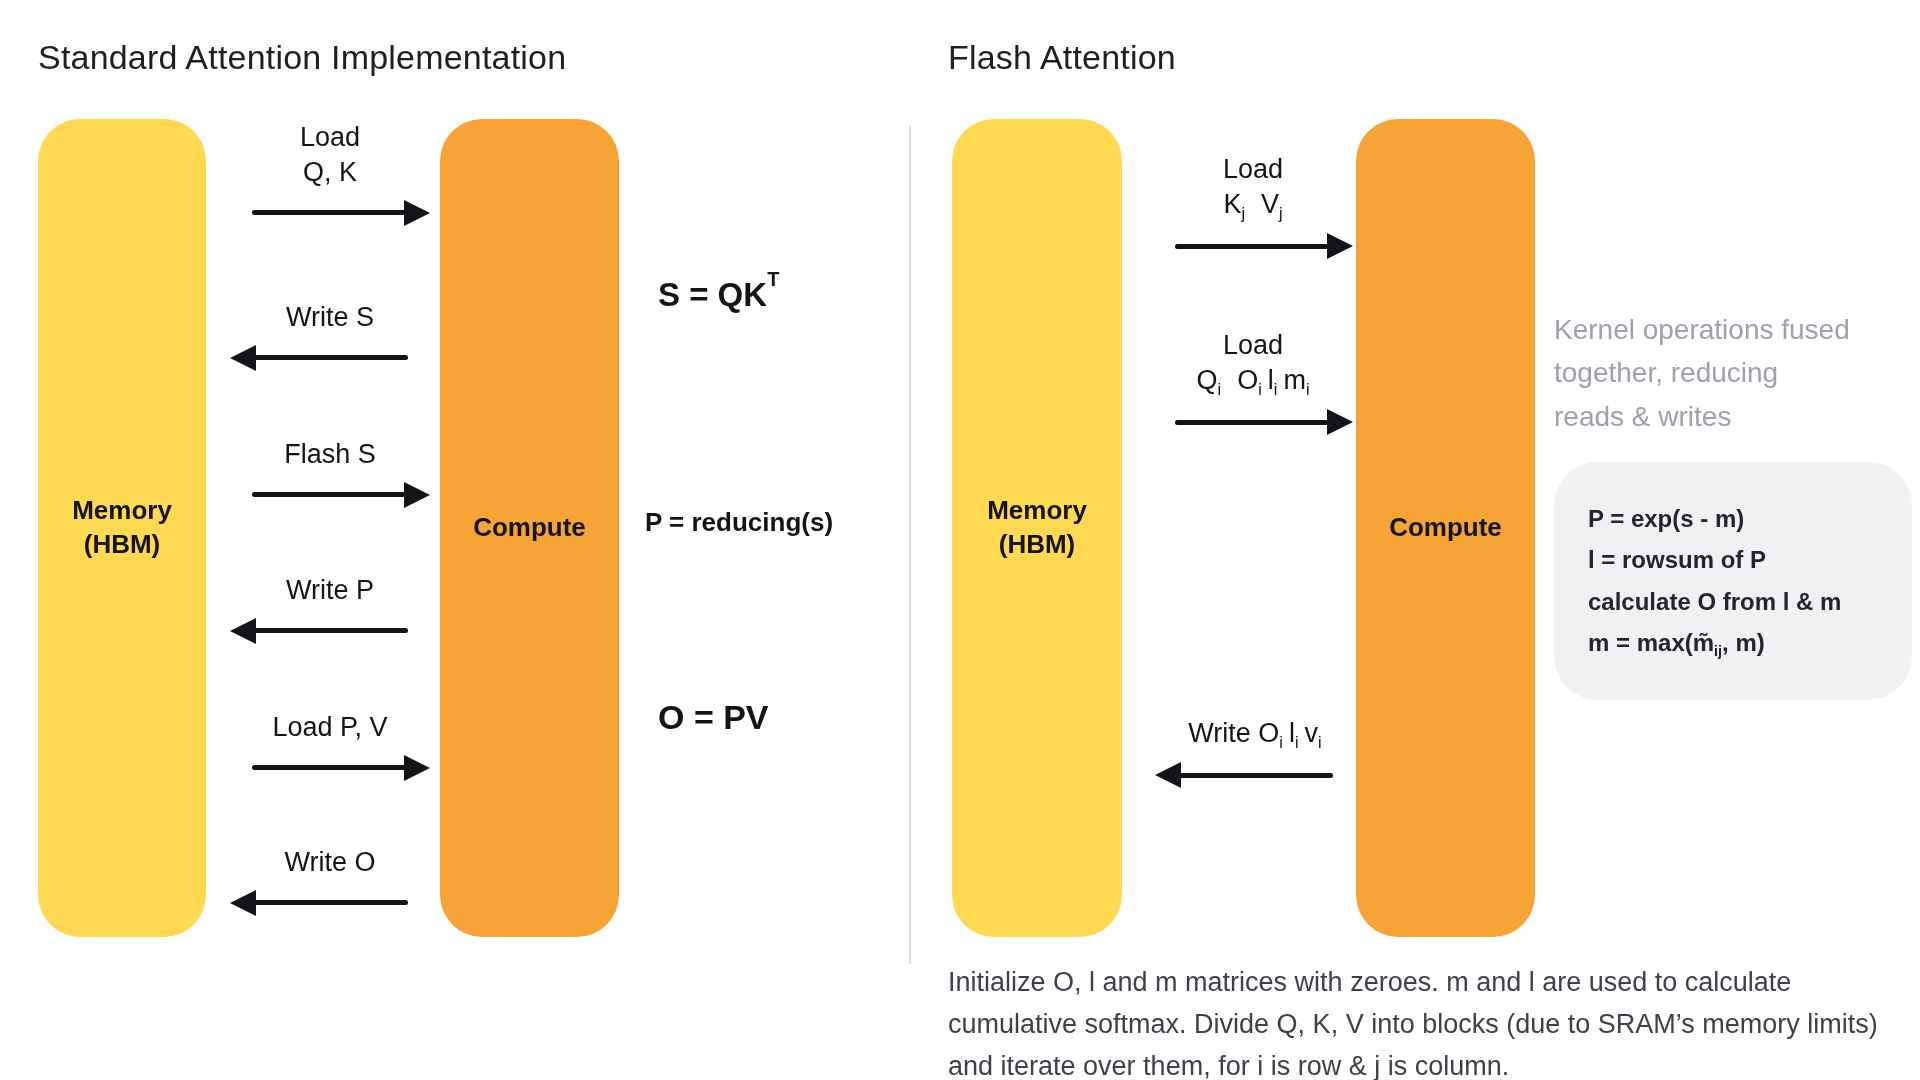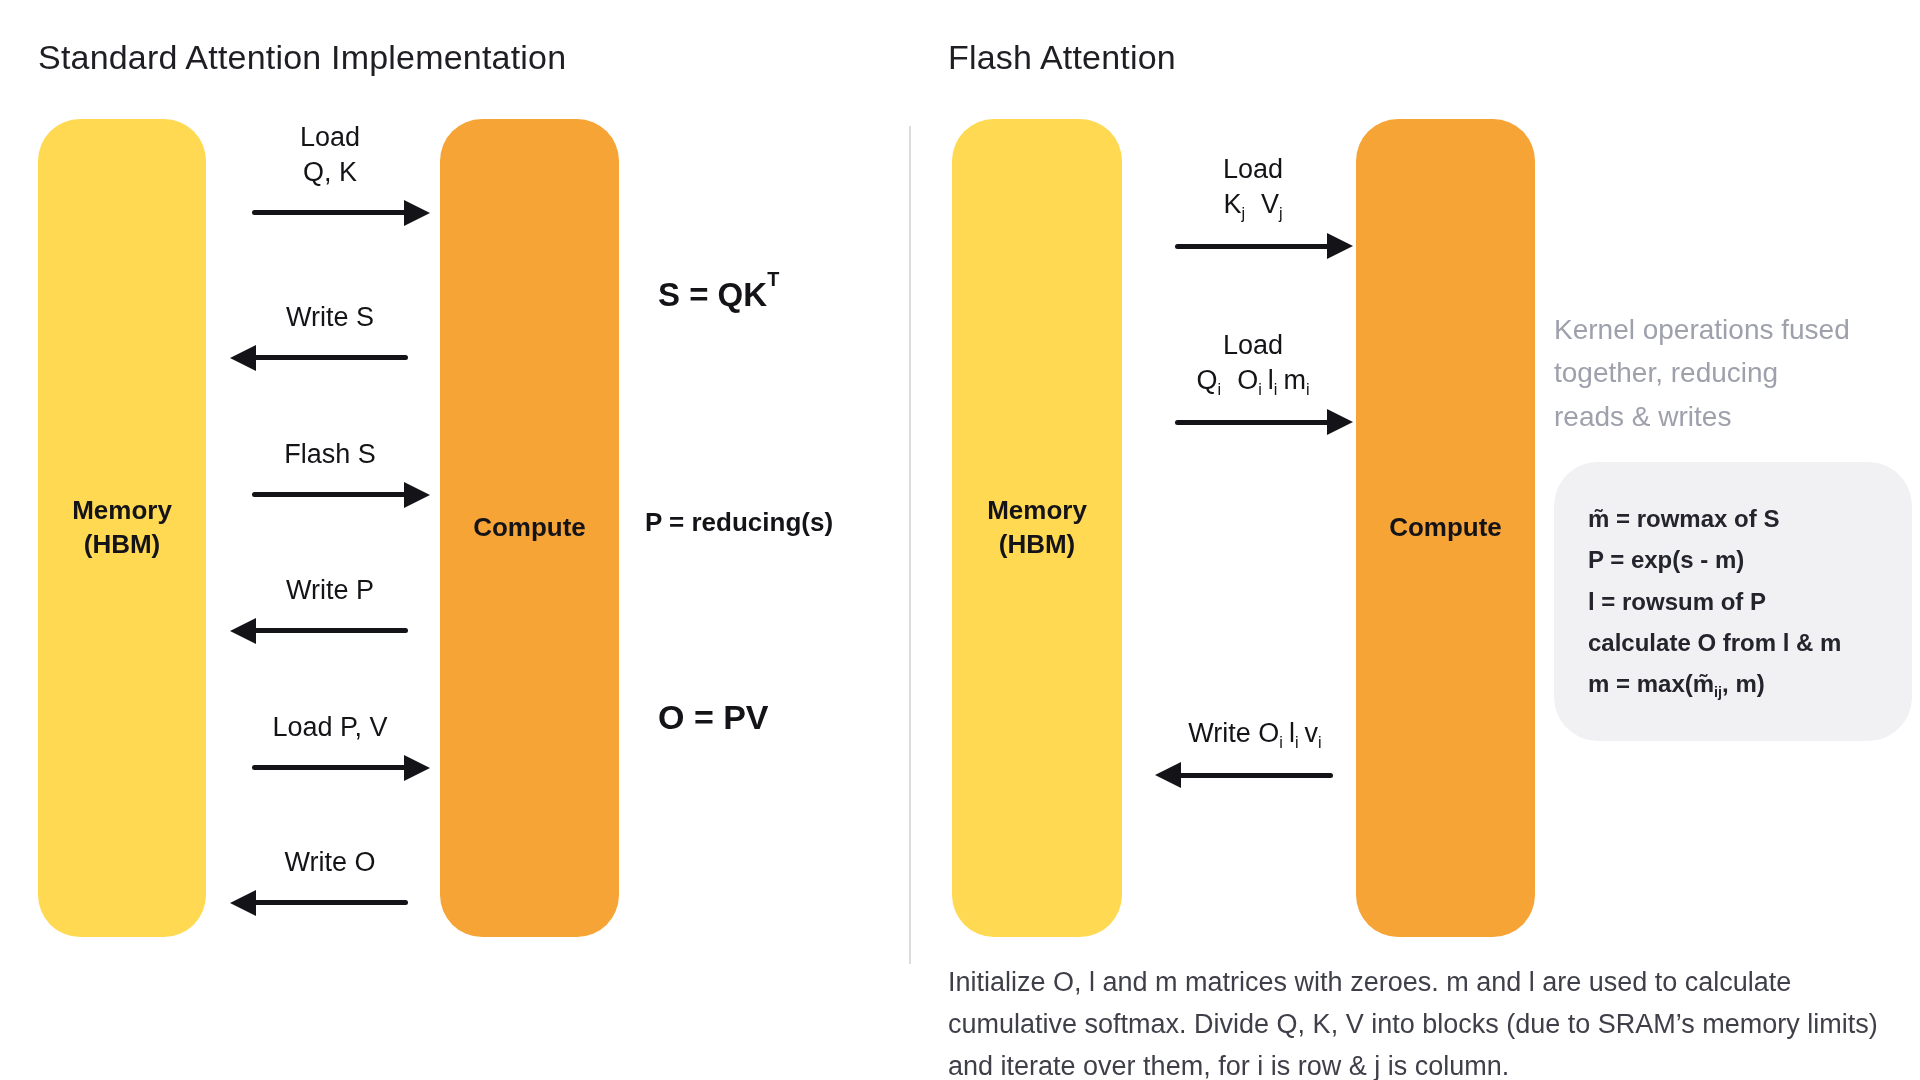"m̃ = rowmax of S" div.op-line { html: <div>m̃ = rowmax of S</div> -> none }
